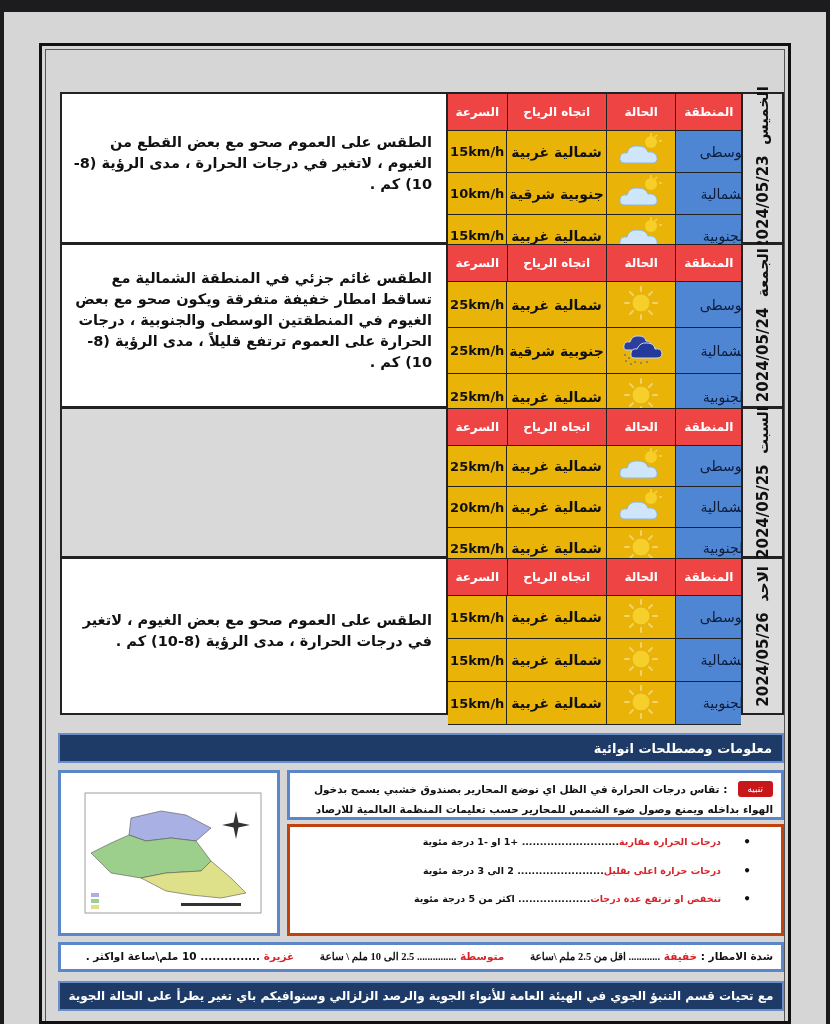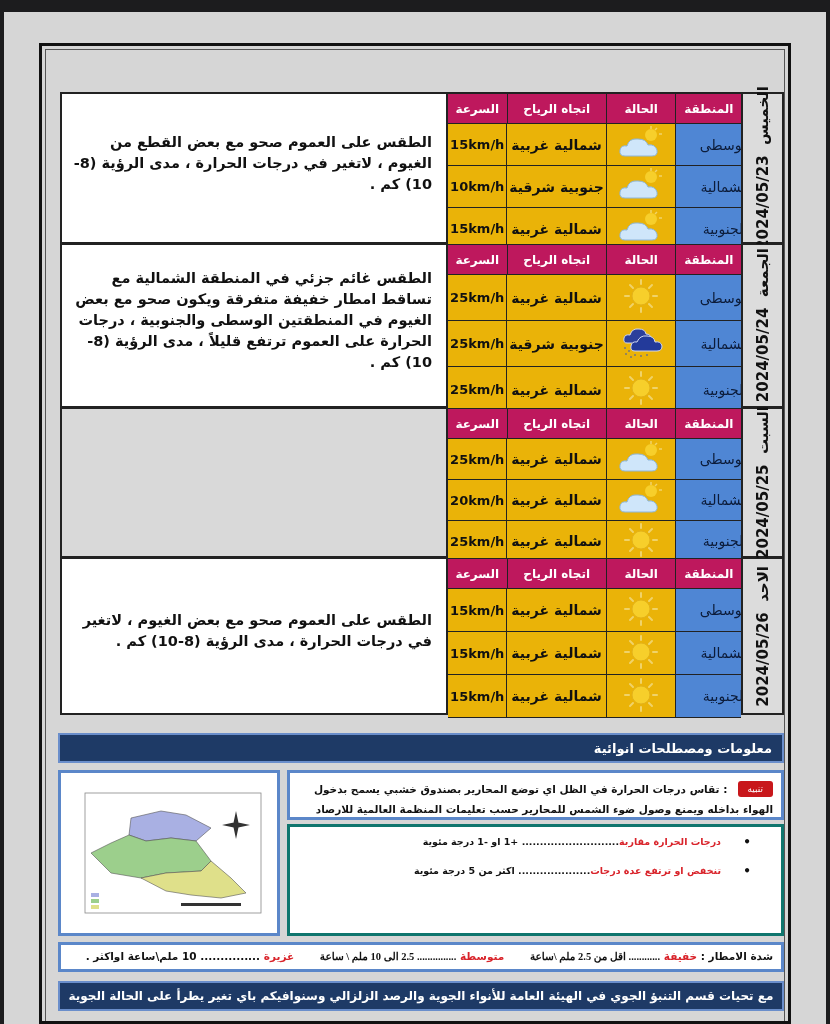"السرعة" .thead .c { background: #be185d -> #ef4444; height: 30px -> 37px }
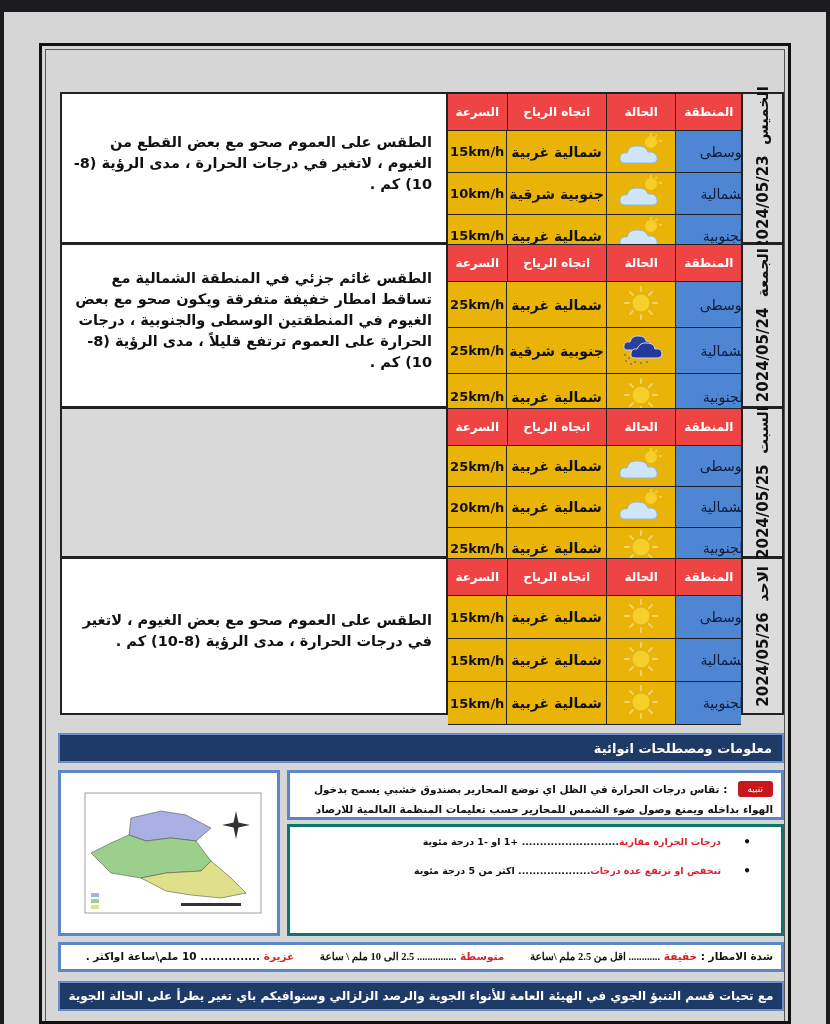"درجات الحرارة" .list-box { border: 3px solid #0f766e -> 3px solid #c2410c }
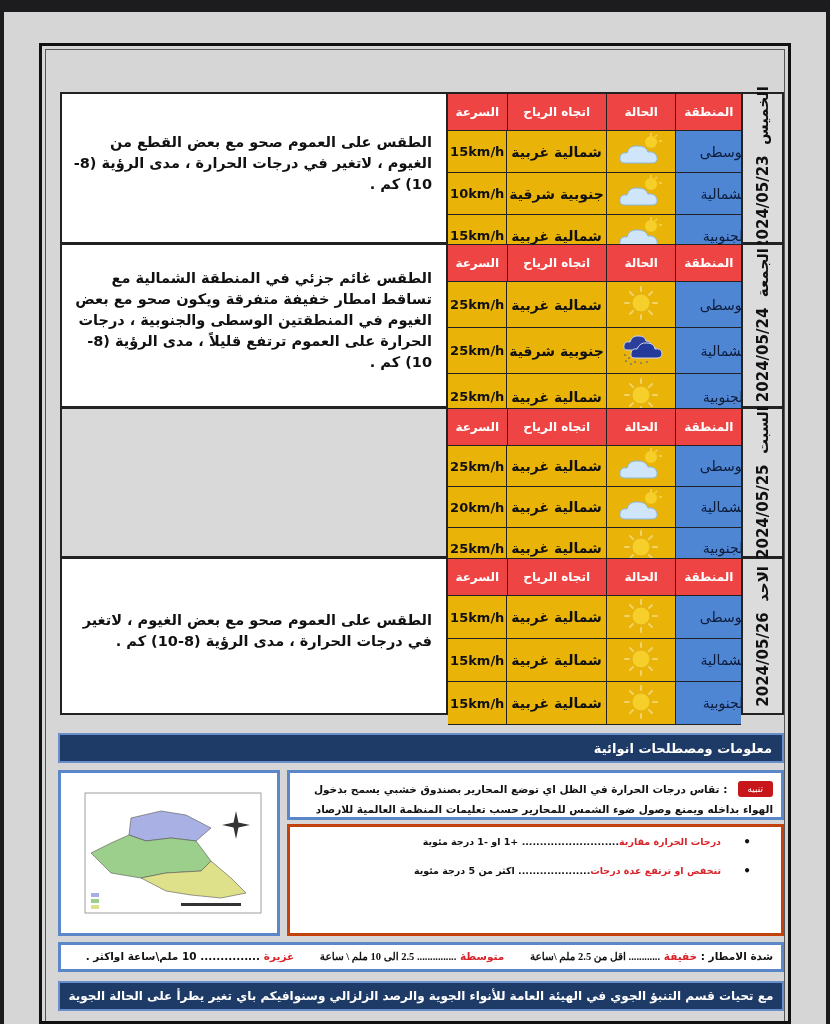"درجات حرارة اعلى" li { html: none -> <li><span>درجات حرارة اعلى بقليل</span><span>........................</span> <span>2 الى 3 درجة مئوية</span></li> }
